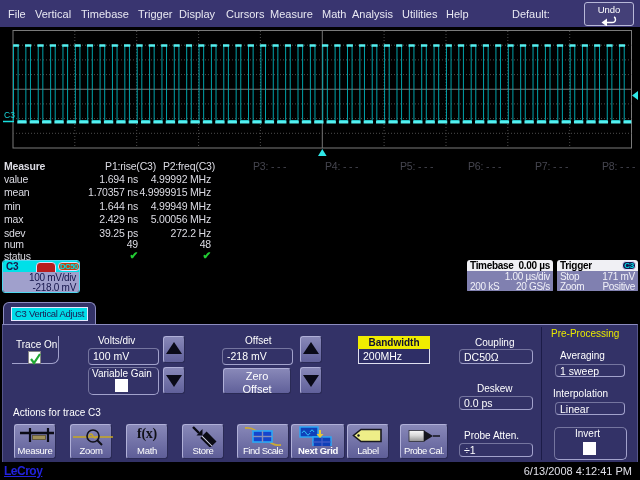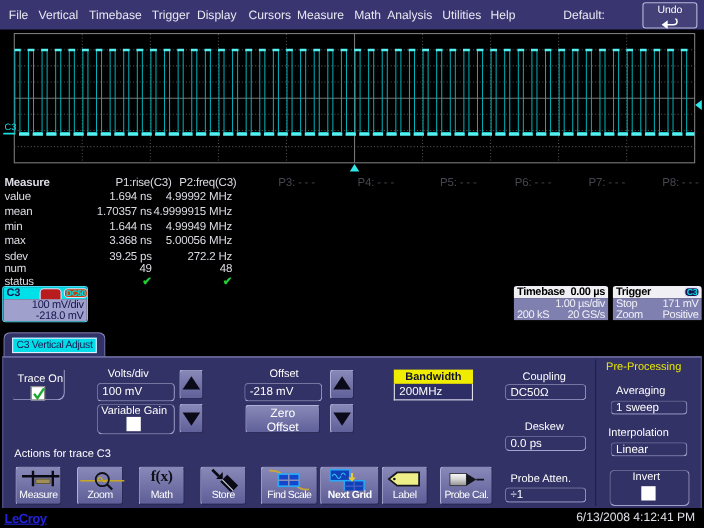"3.368 ns" div.rlab { text: 3.368 -> 2.429 }
